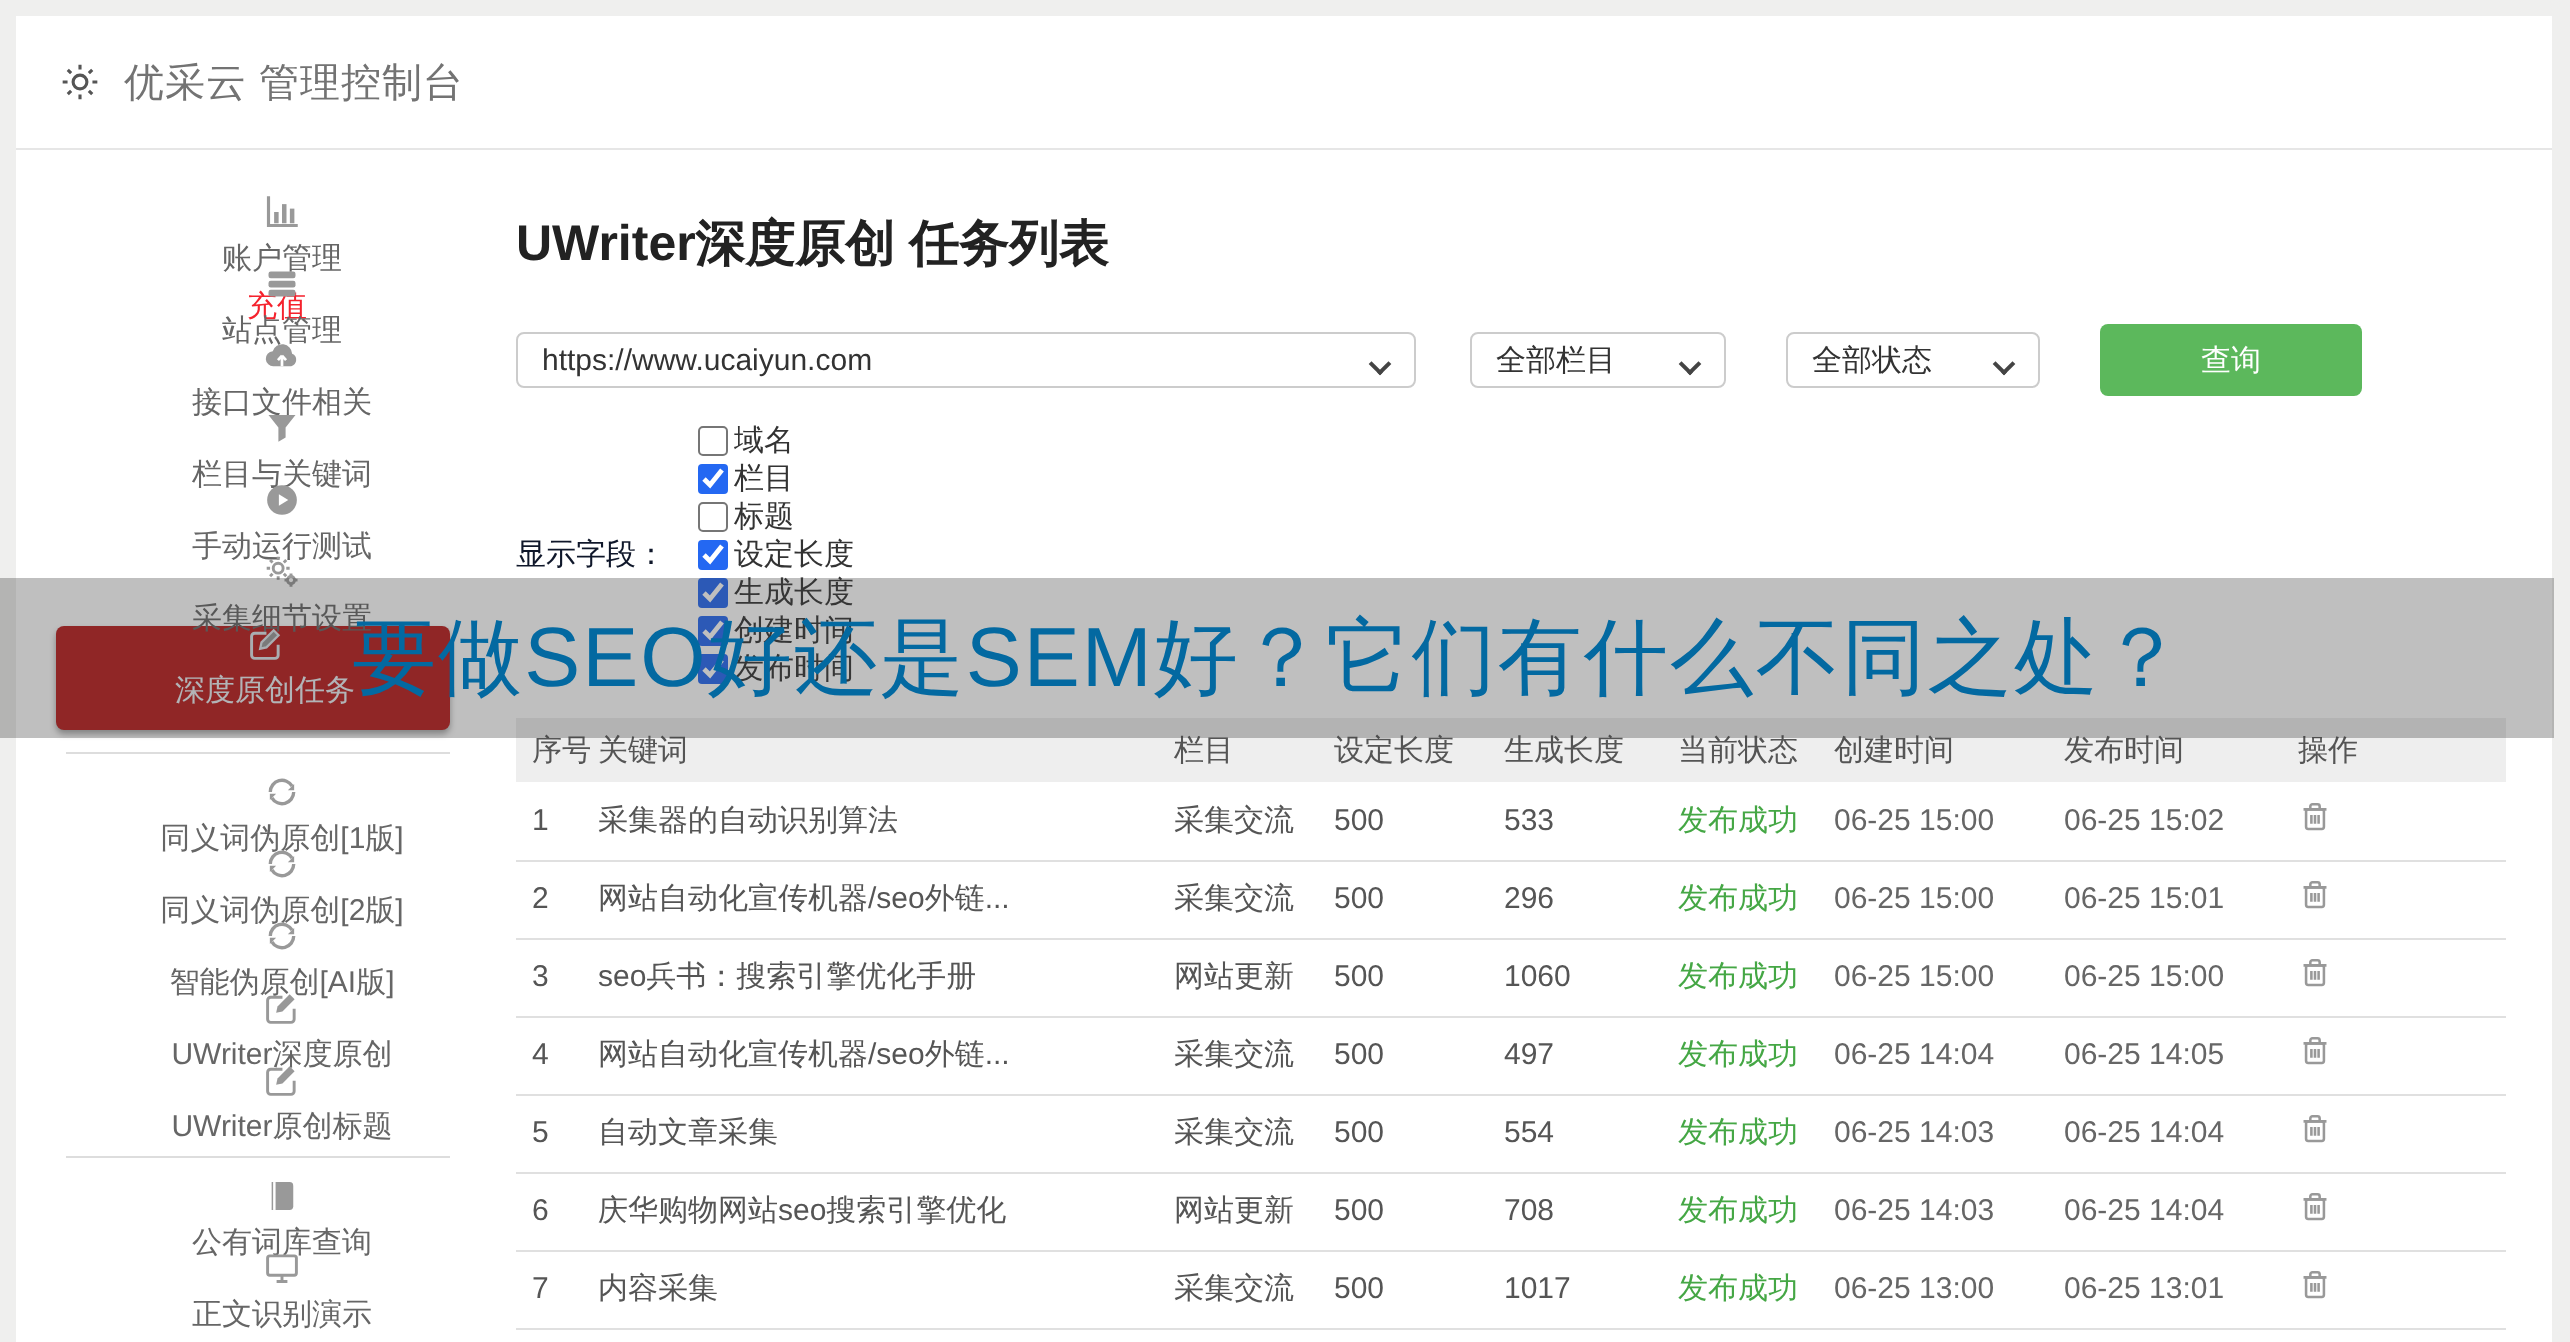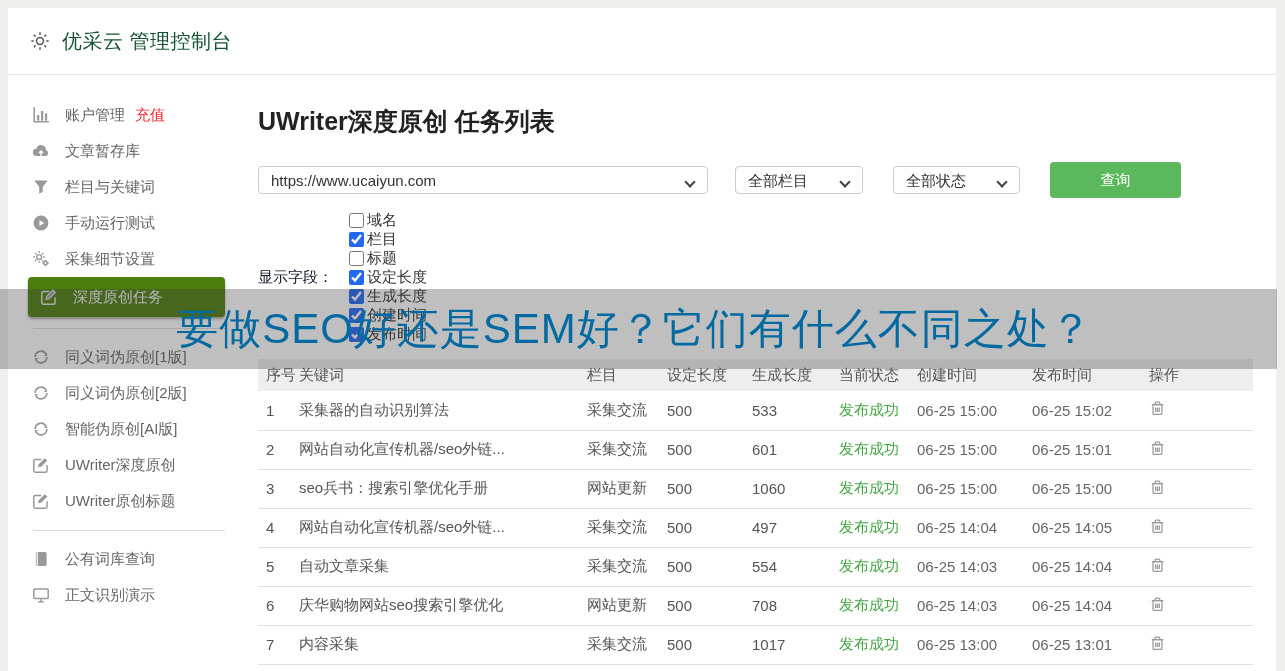"优采云 管理控制台" .topbar .app-title { color: #14532d -> #737373 }
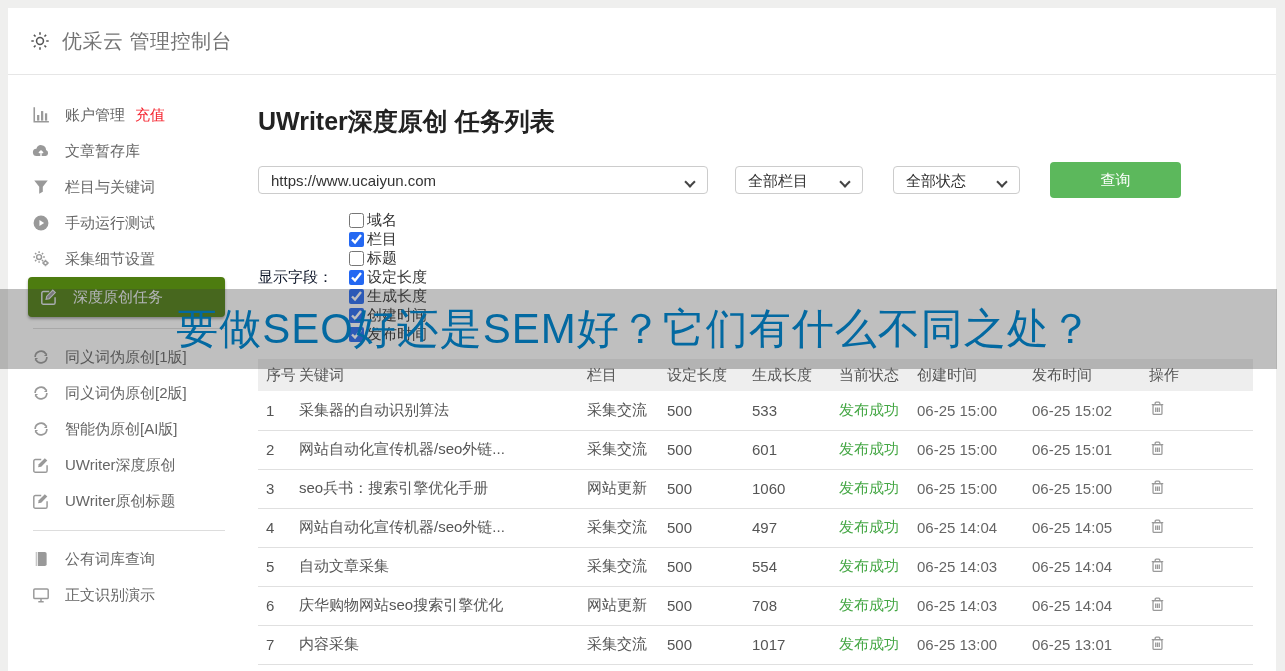"账户管理" .side-item { flex-direction: none -> column; gap: 15px -> 5px }
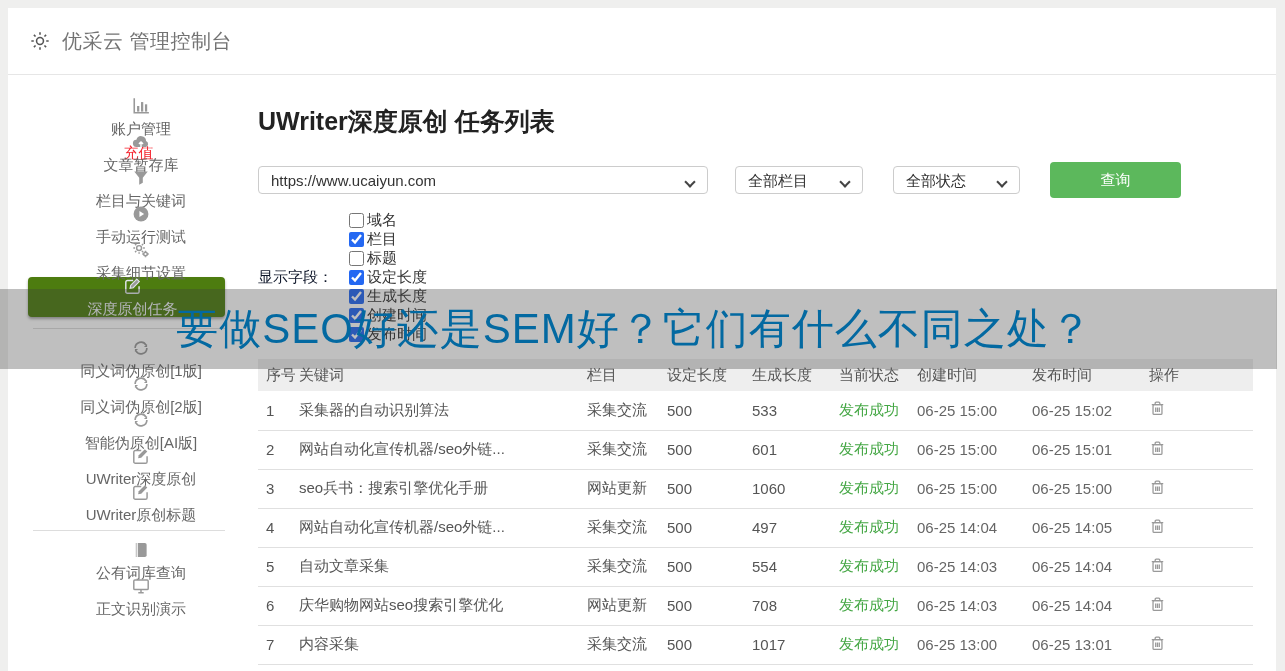"站点管理" div.side-item { html: none -> <div> <span> <svg> <rect></rect> <rect></rect> <rect></rect> </svg> </span> <span>站点管理</span> </div> }
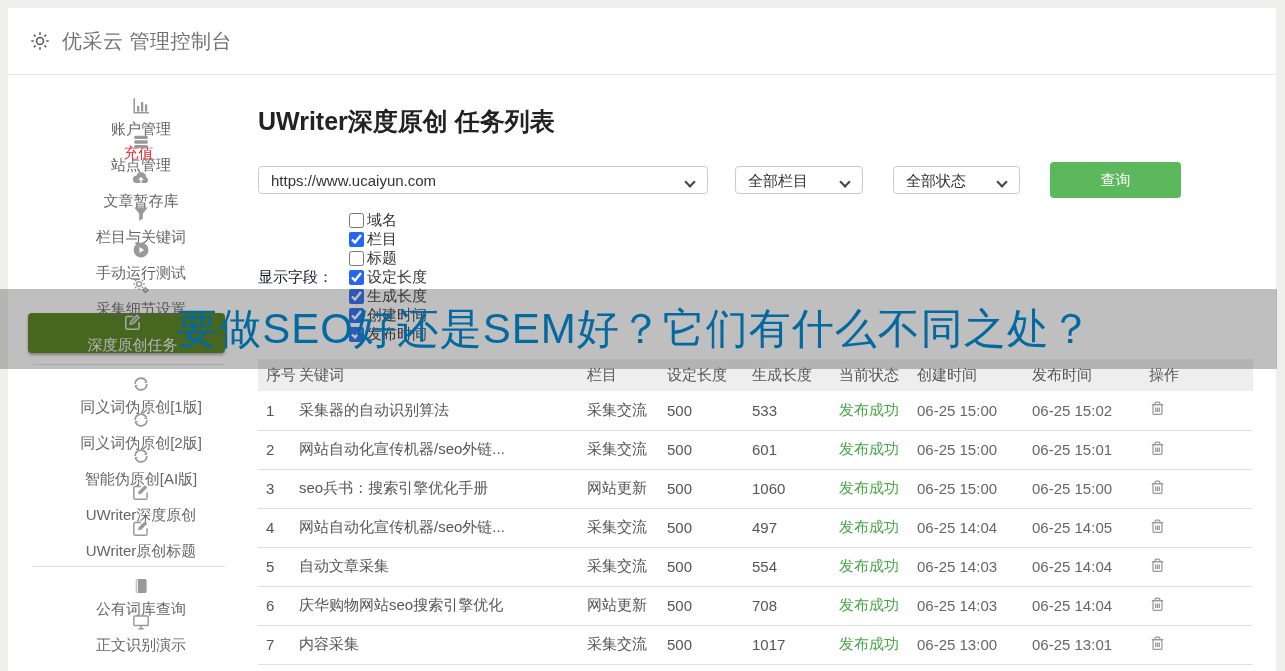"文章暂存库" span { text: 文章暂存库 -> 接口文件相关 }
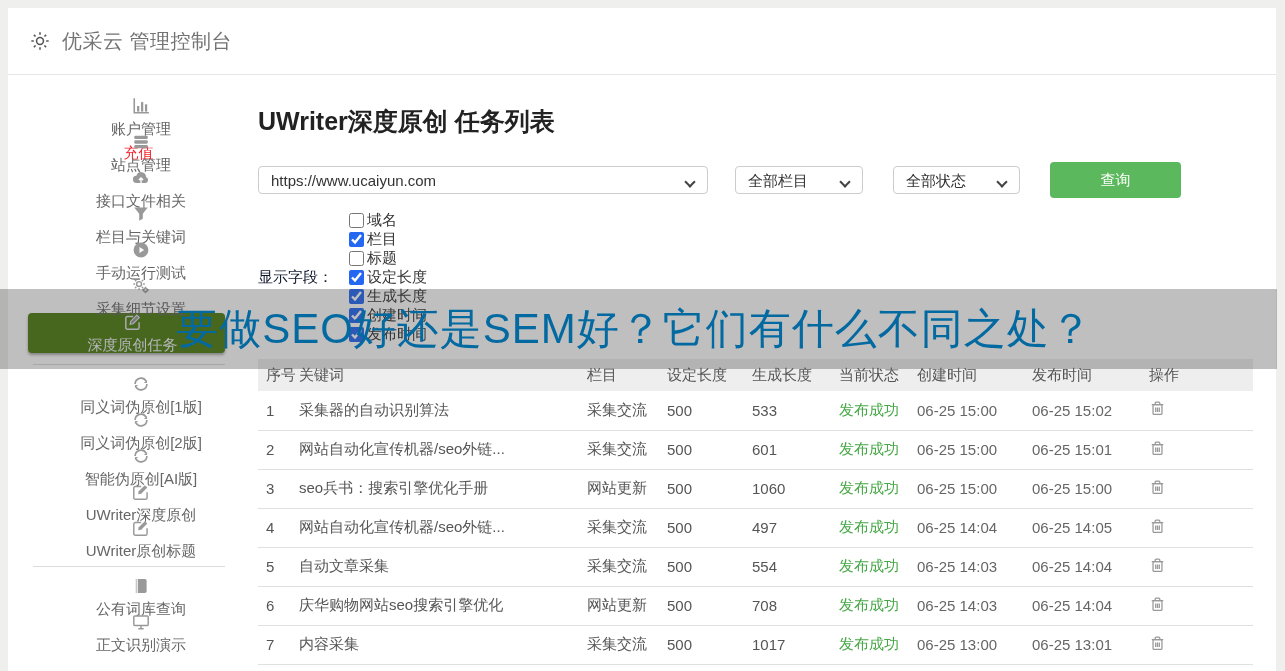"深度原创任务" .side-item.selected { background: #4d7c0f -> #b91c1c; height: 40px -> 52px }
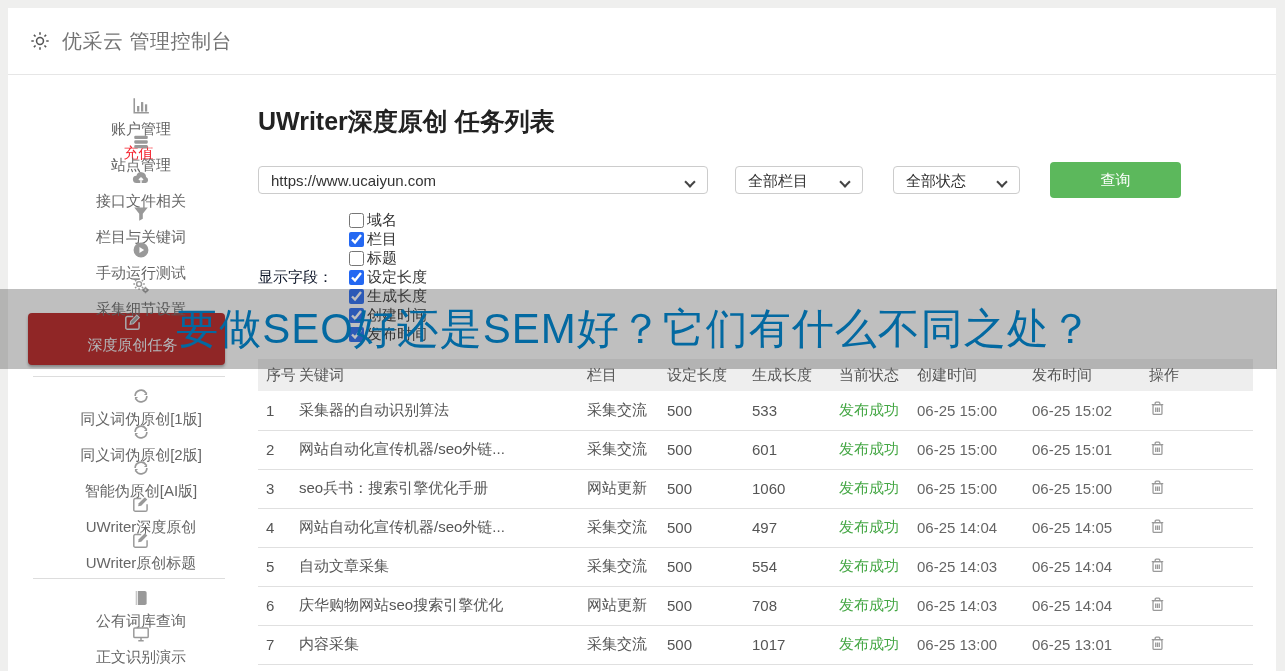"601" td { text: 601 -> 296 }
